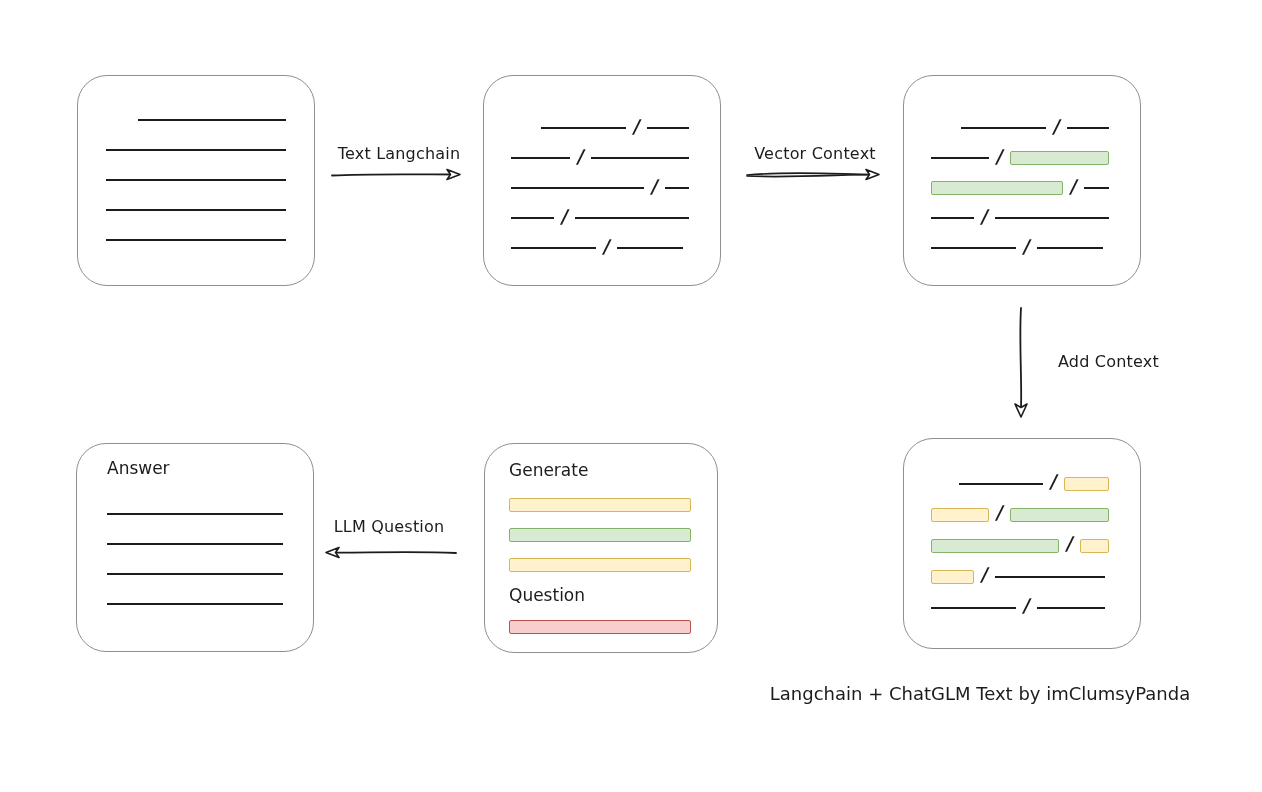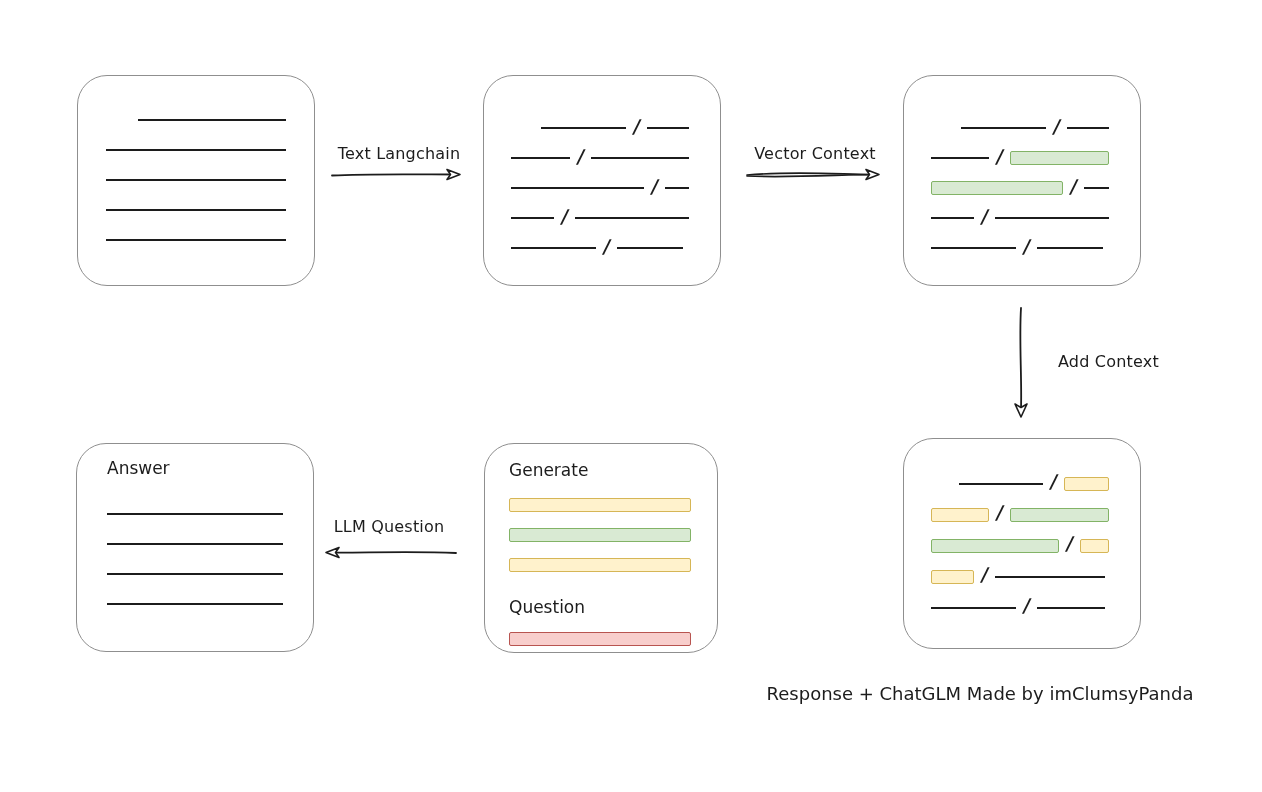"Question" div.inbox-label { margin-top: 16px -> 4px }
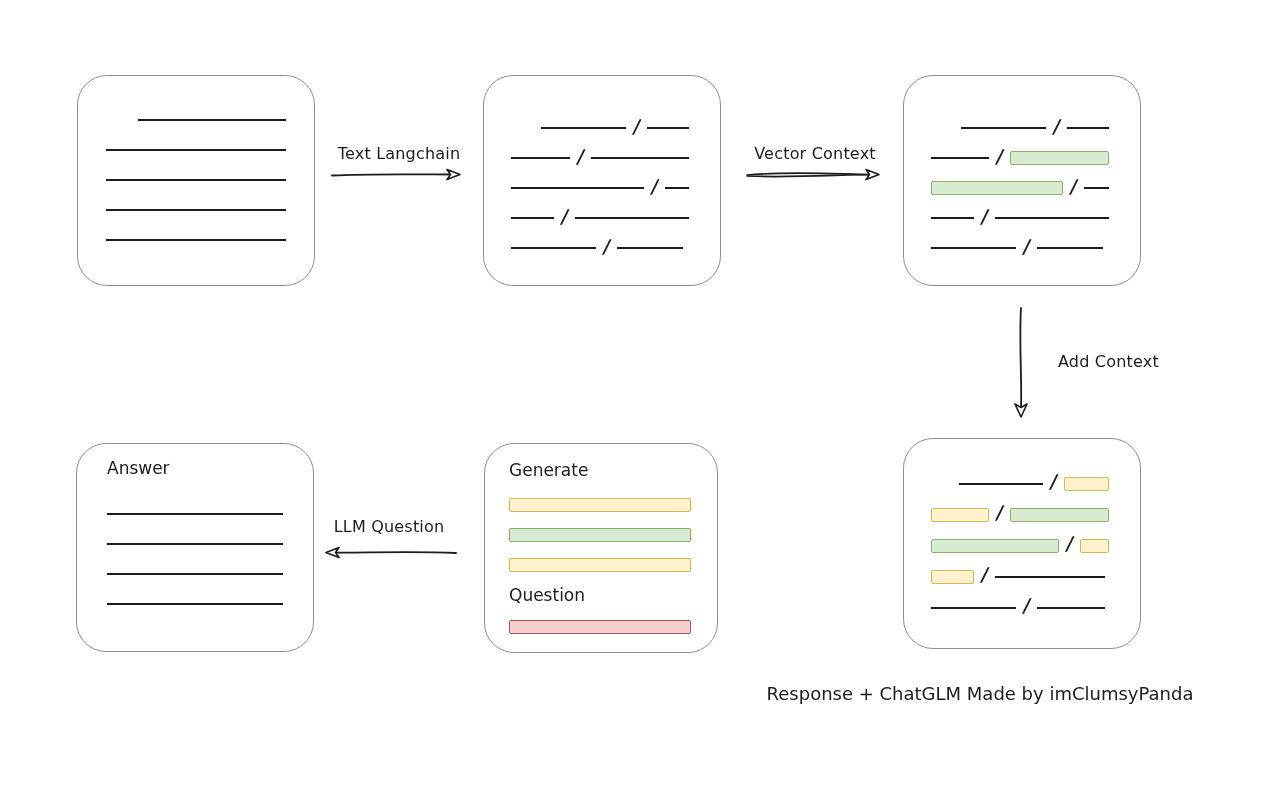"Response + ChatGLM Made by" div { text: Response + ChatGLM Made -> Langchain + ChatGLM Text }
